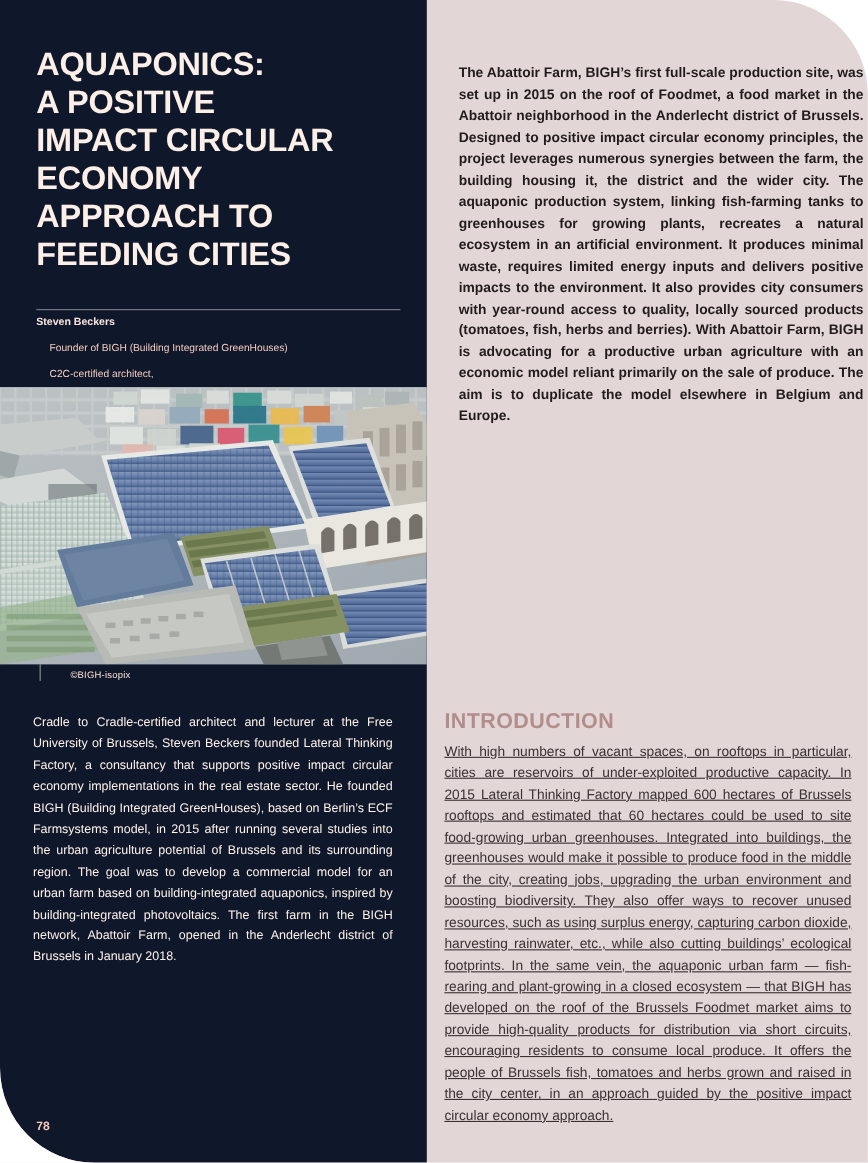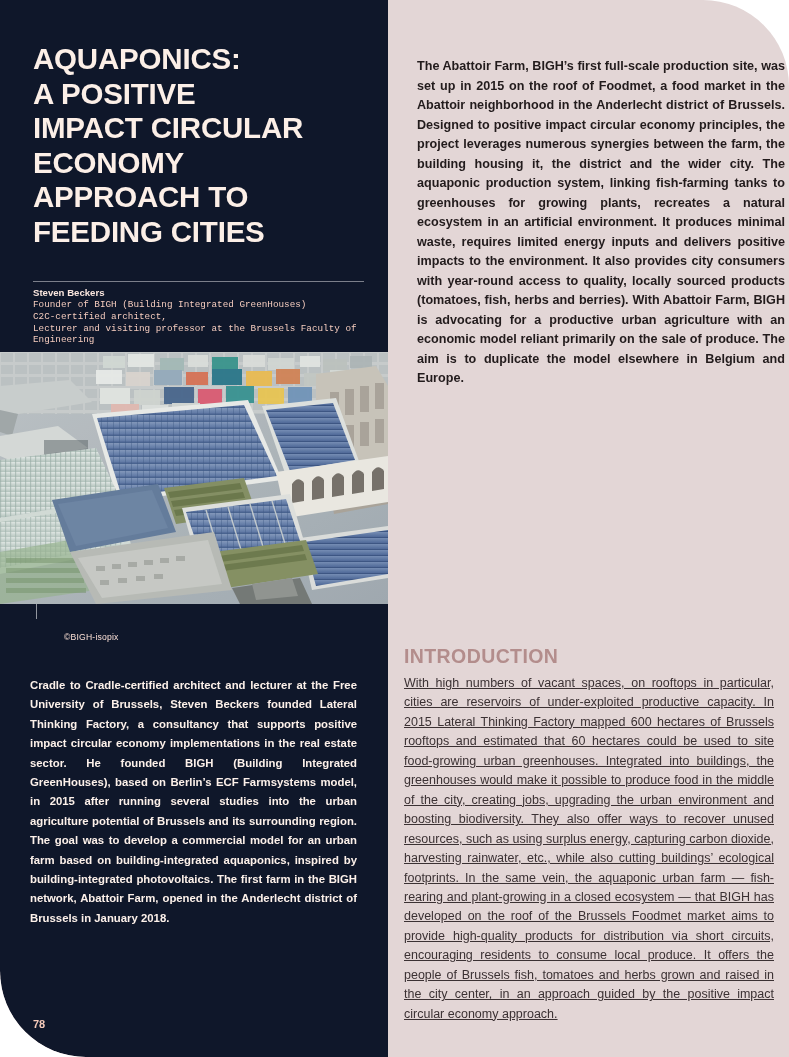"Founder of BIGH (Building Integrated" .byline-line { font-family: Liberation Mono, monospace -> none; margin: 0 -> 12px }
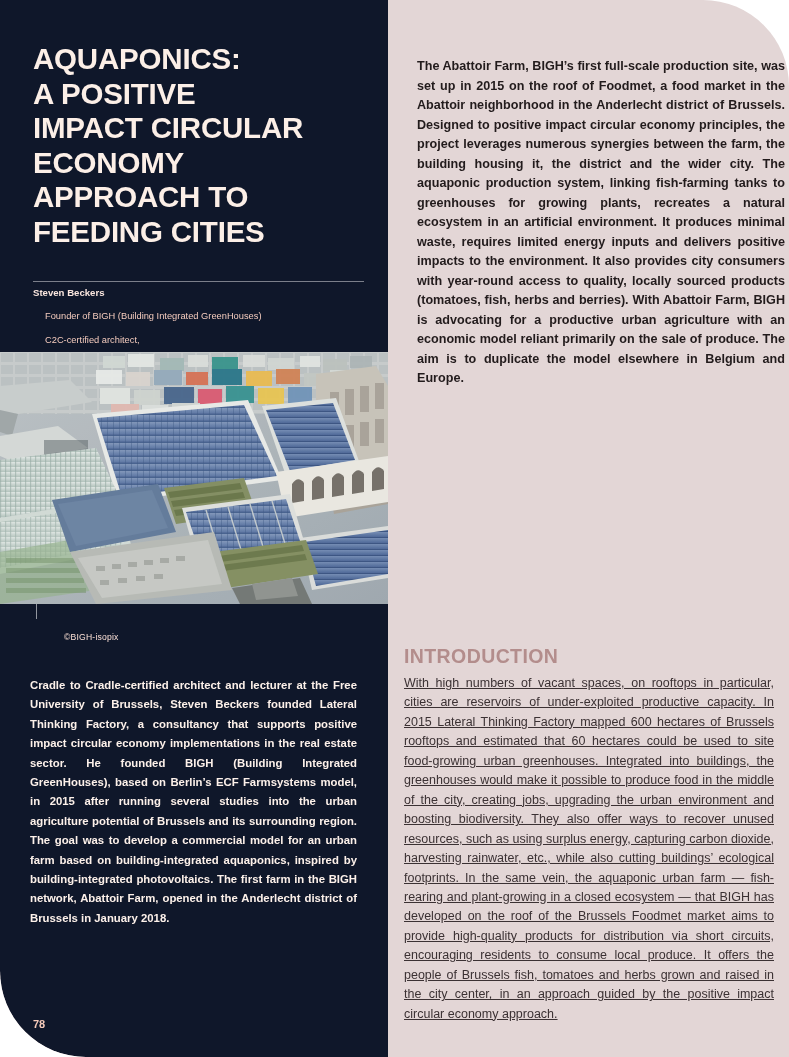"©BIGH-isopix" #photo-caption { top: 632px -> 608px }
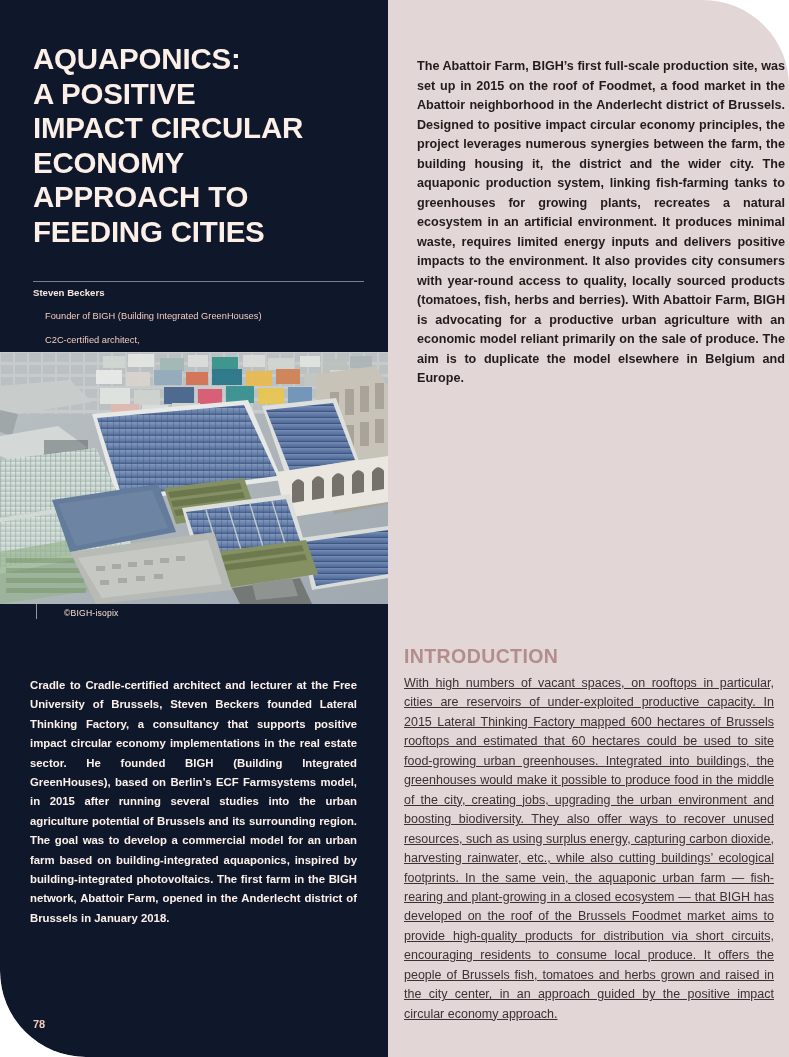"Cradle to Cradle-certified architect and" #left-body { font-weight: bold -> normal; top: 676px -> 648px }
